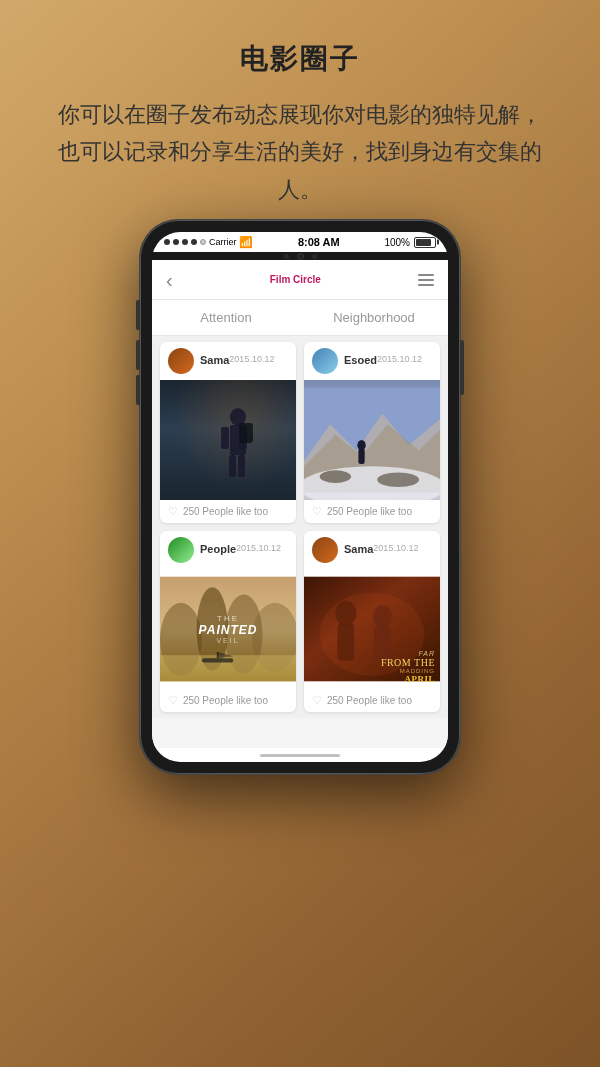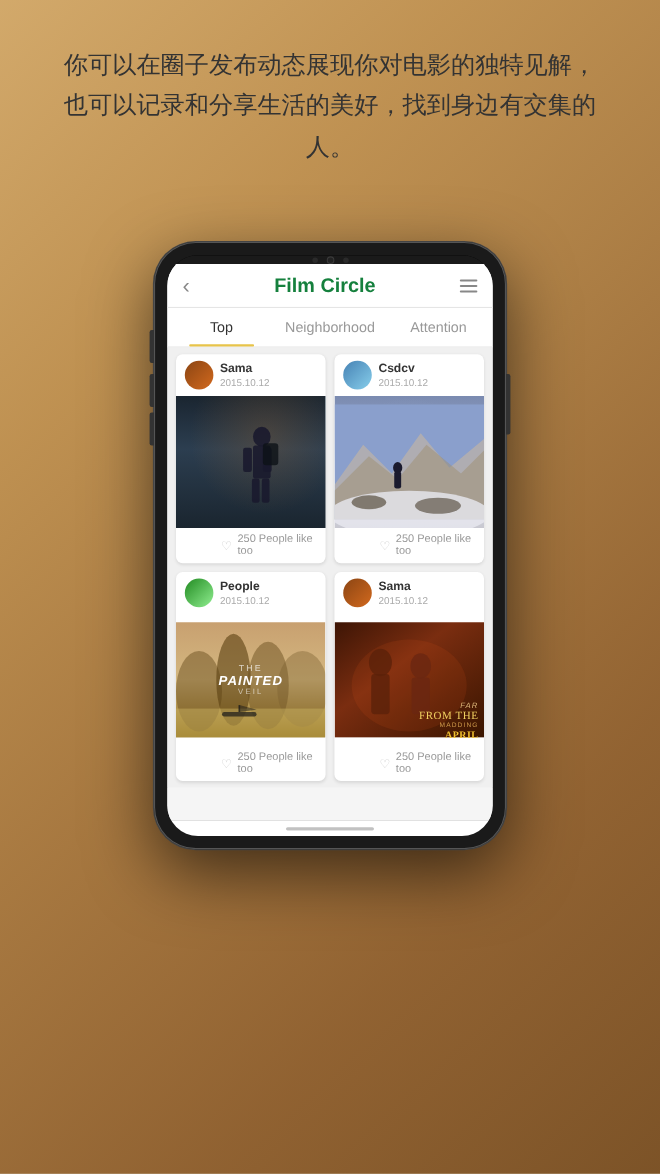"电影圈子" div.top-title { html: none -> <div>电影圈子</div> }
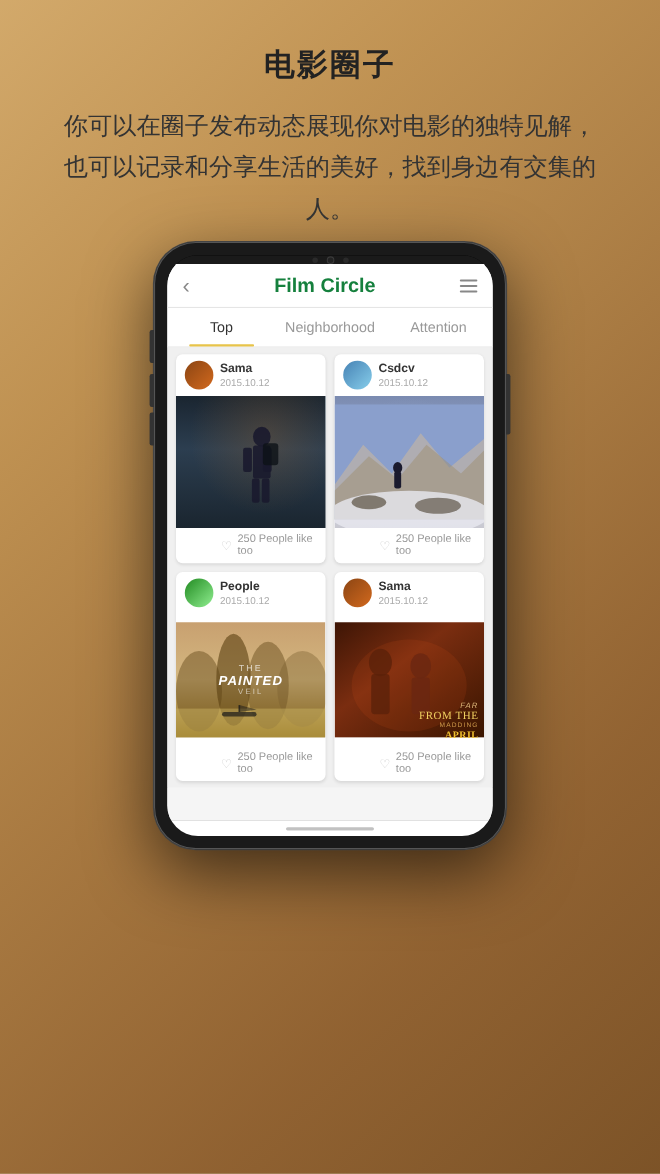"Carrier" div.status-bar { html: none -> <div> <div> <div></div> <div></div> <div></div> <div></div> <div></div> <span>Carrier</span> <span>📶</span> </div> <div>8:08 AM</div> <div> <span>100%</span> <div> <div></div> </div> </div> </div> }
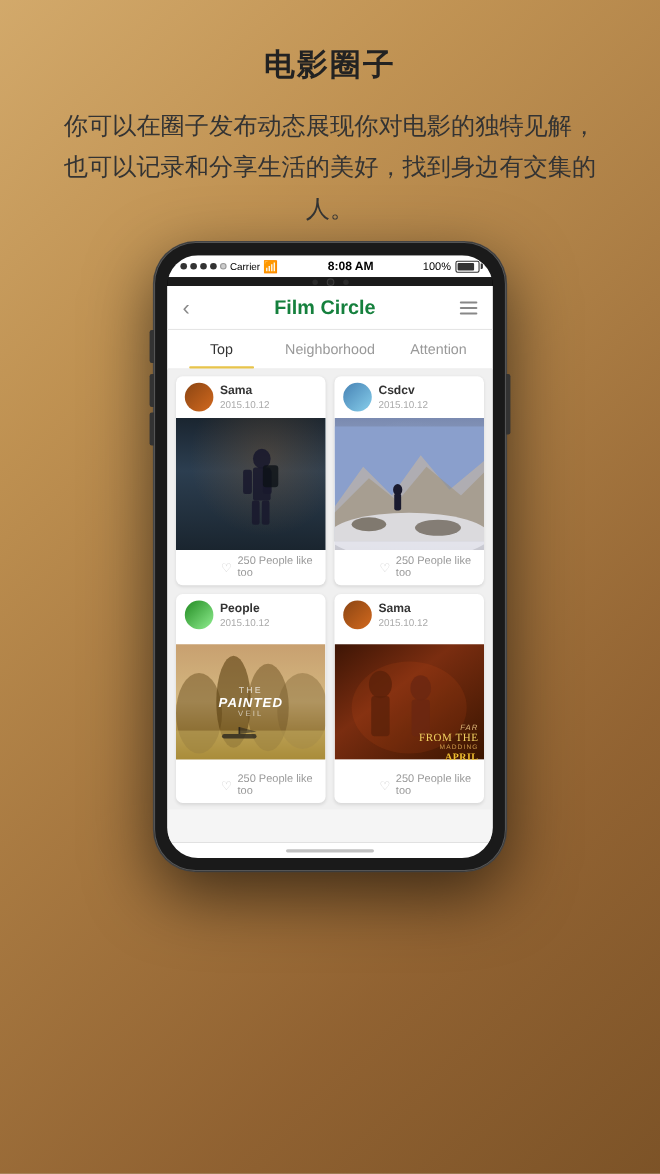"Film Circle" .nav-title { color: #15803d -> #be185d; font-size: 18px -> 10px }
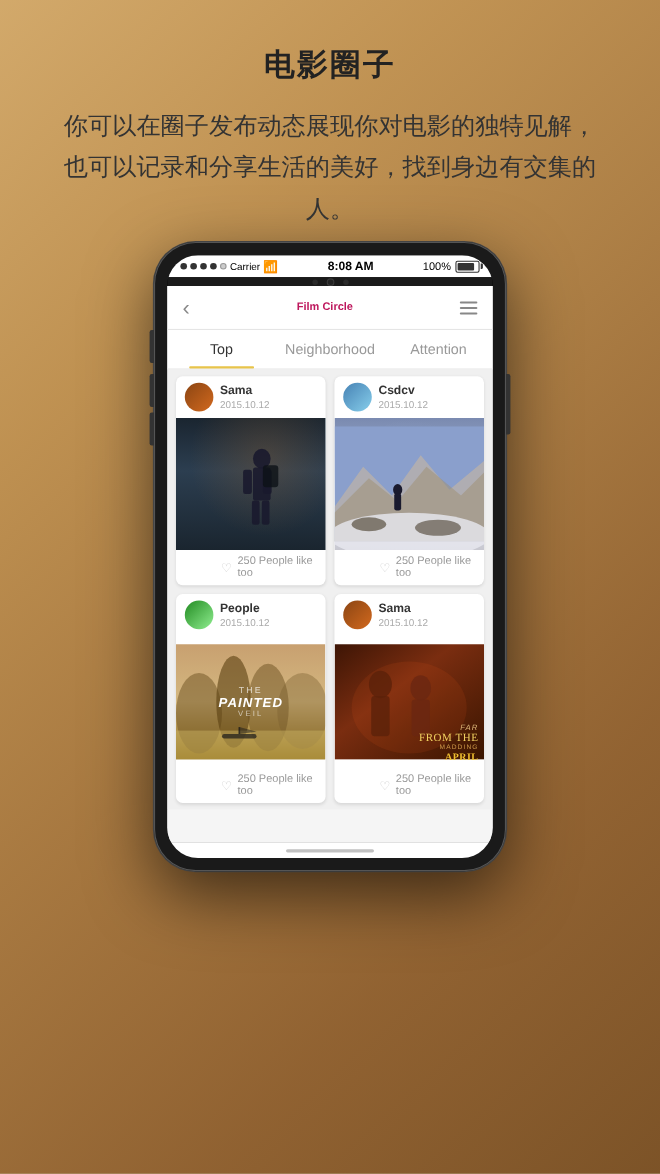"Top" div.tab-item { html: <div> <span>Top</span> </div> -> none }
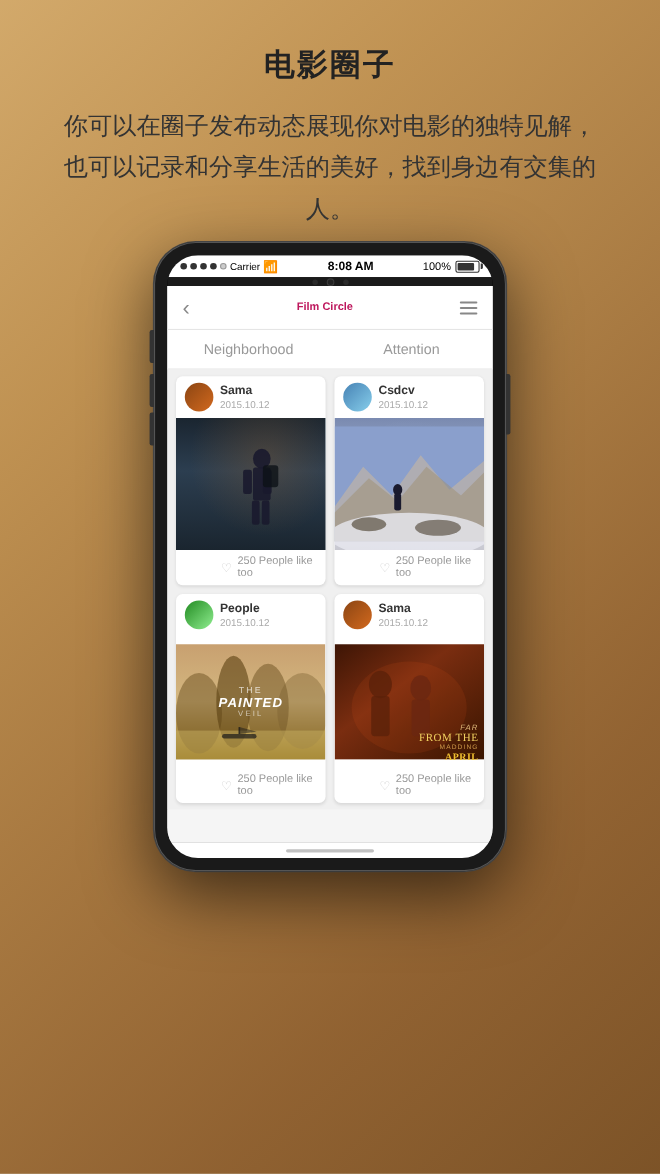"Neighborhood" div.tab-item { order: before "Attention" -> after "Attention" }
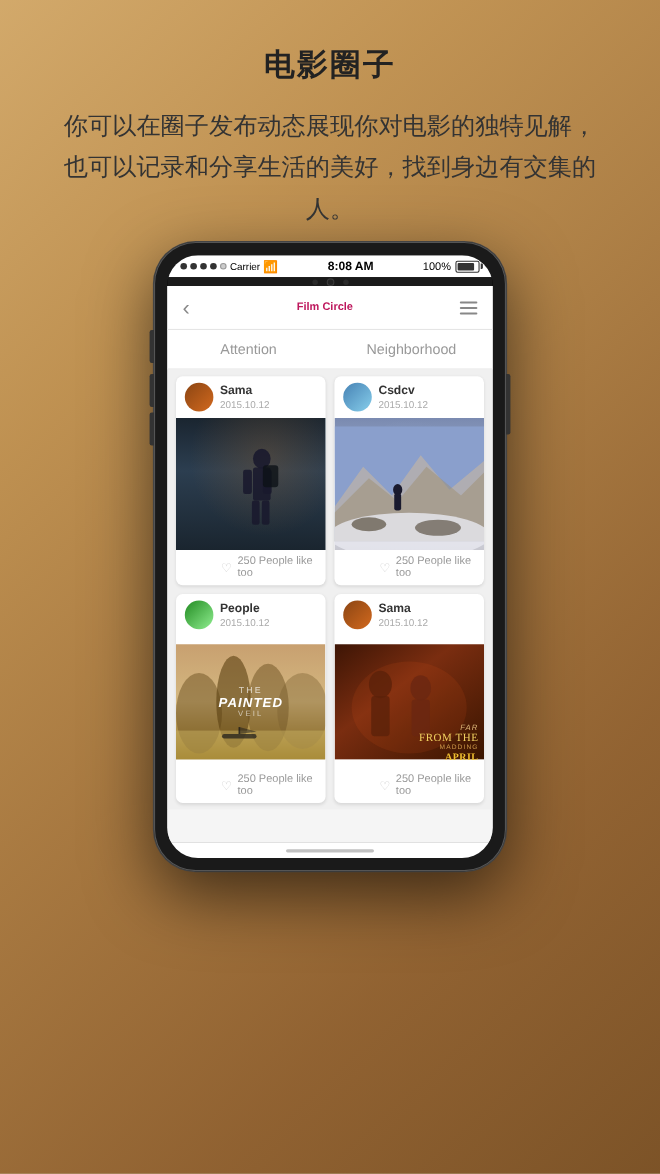"Sama" .card-meta { flex-direction: column -> row }
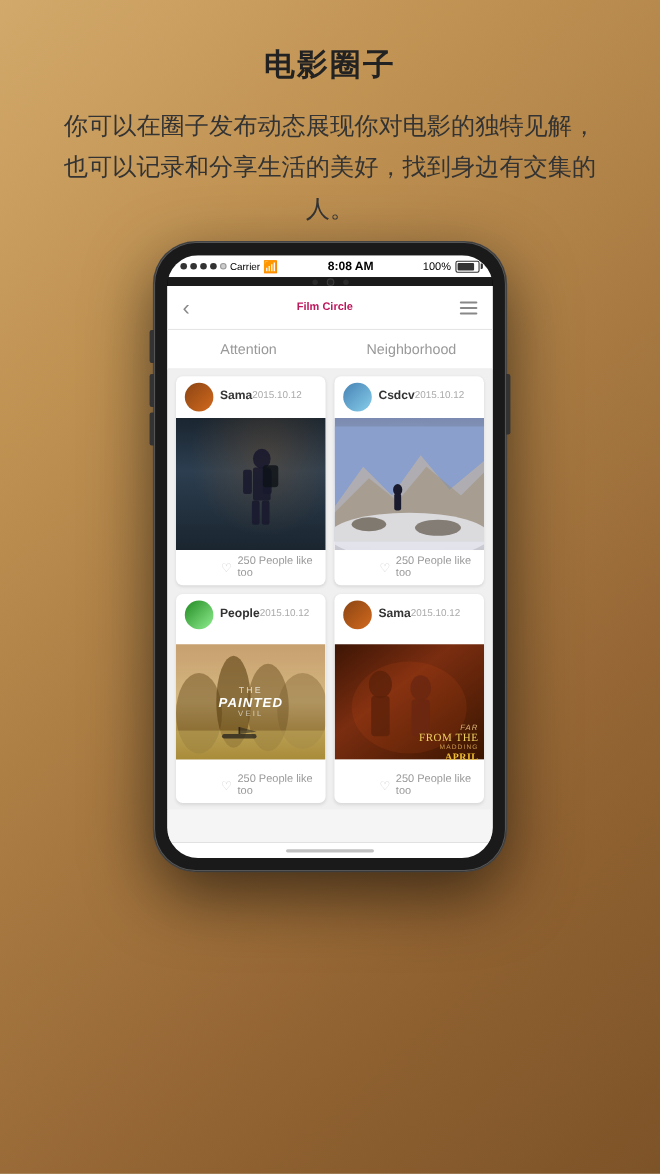"Csdcv" span.card-username { text: Csdcv -> Esoed }
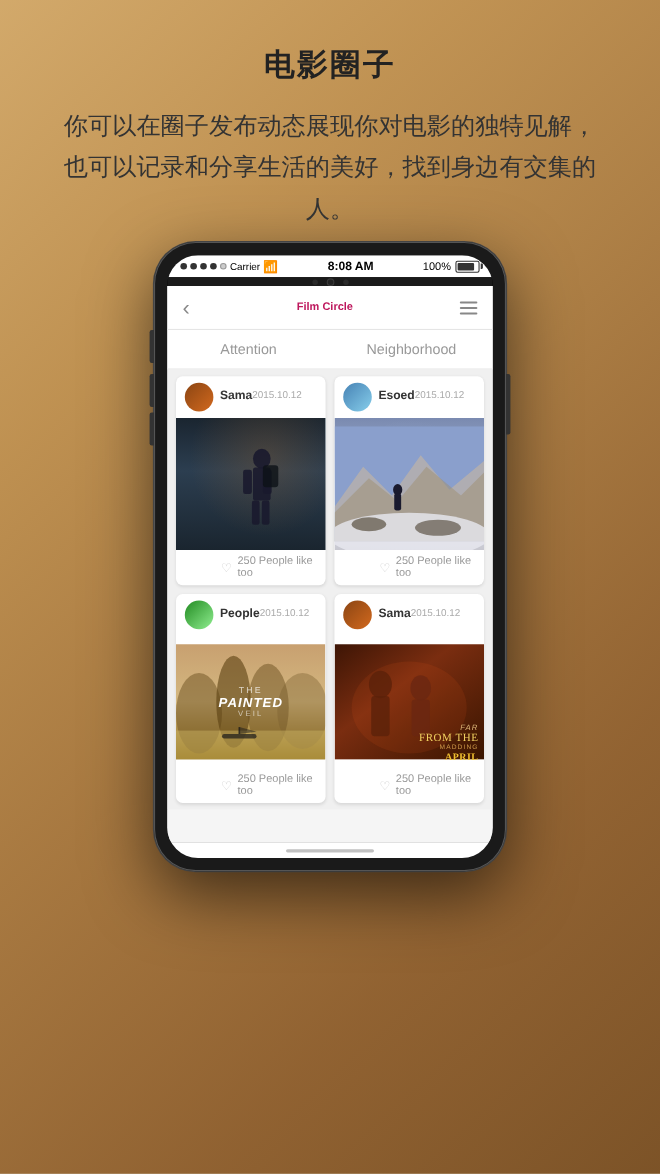"250 People like too" .card-footer { margin-left: 33px -> none }
